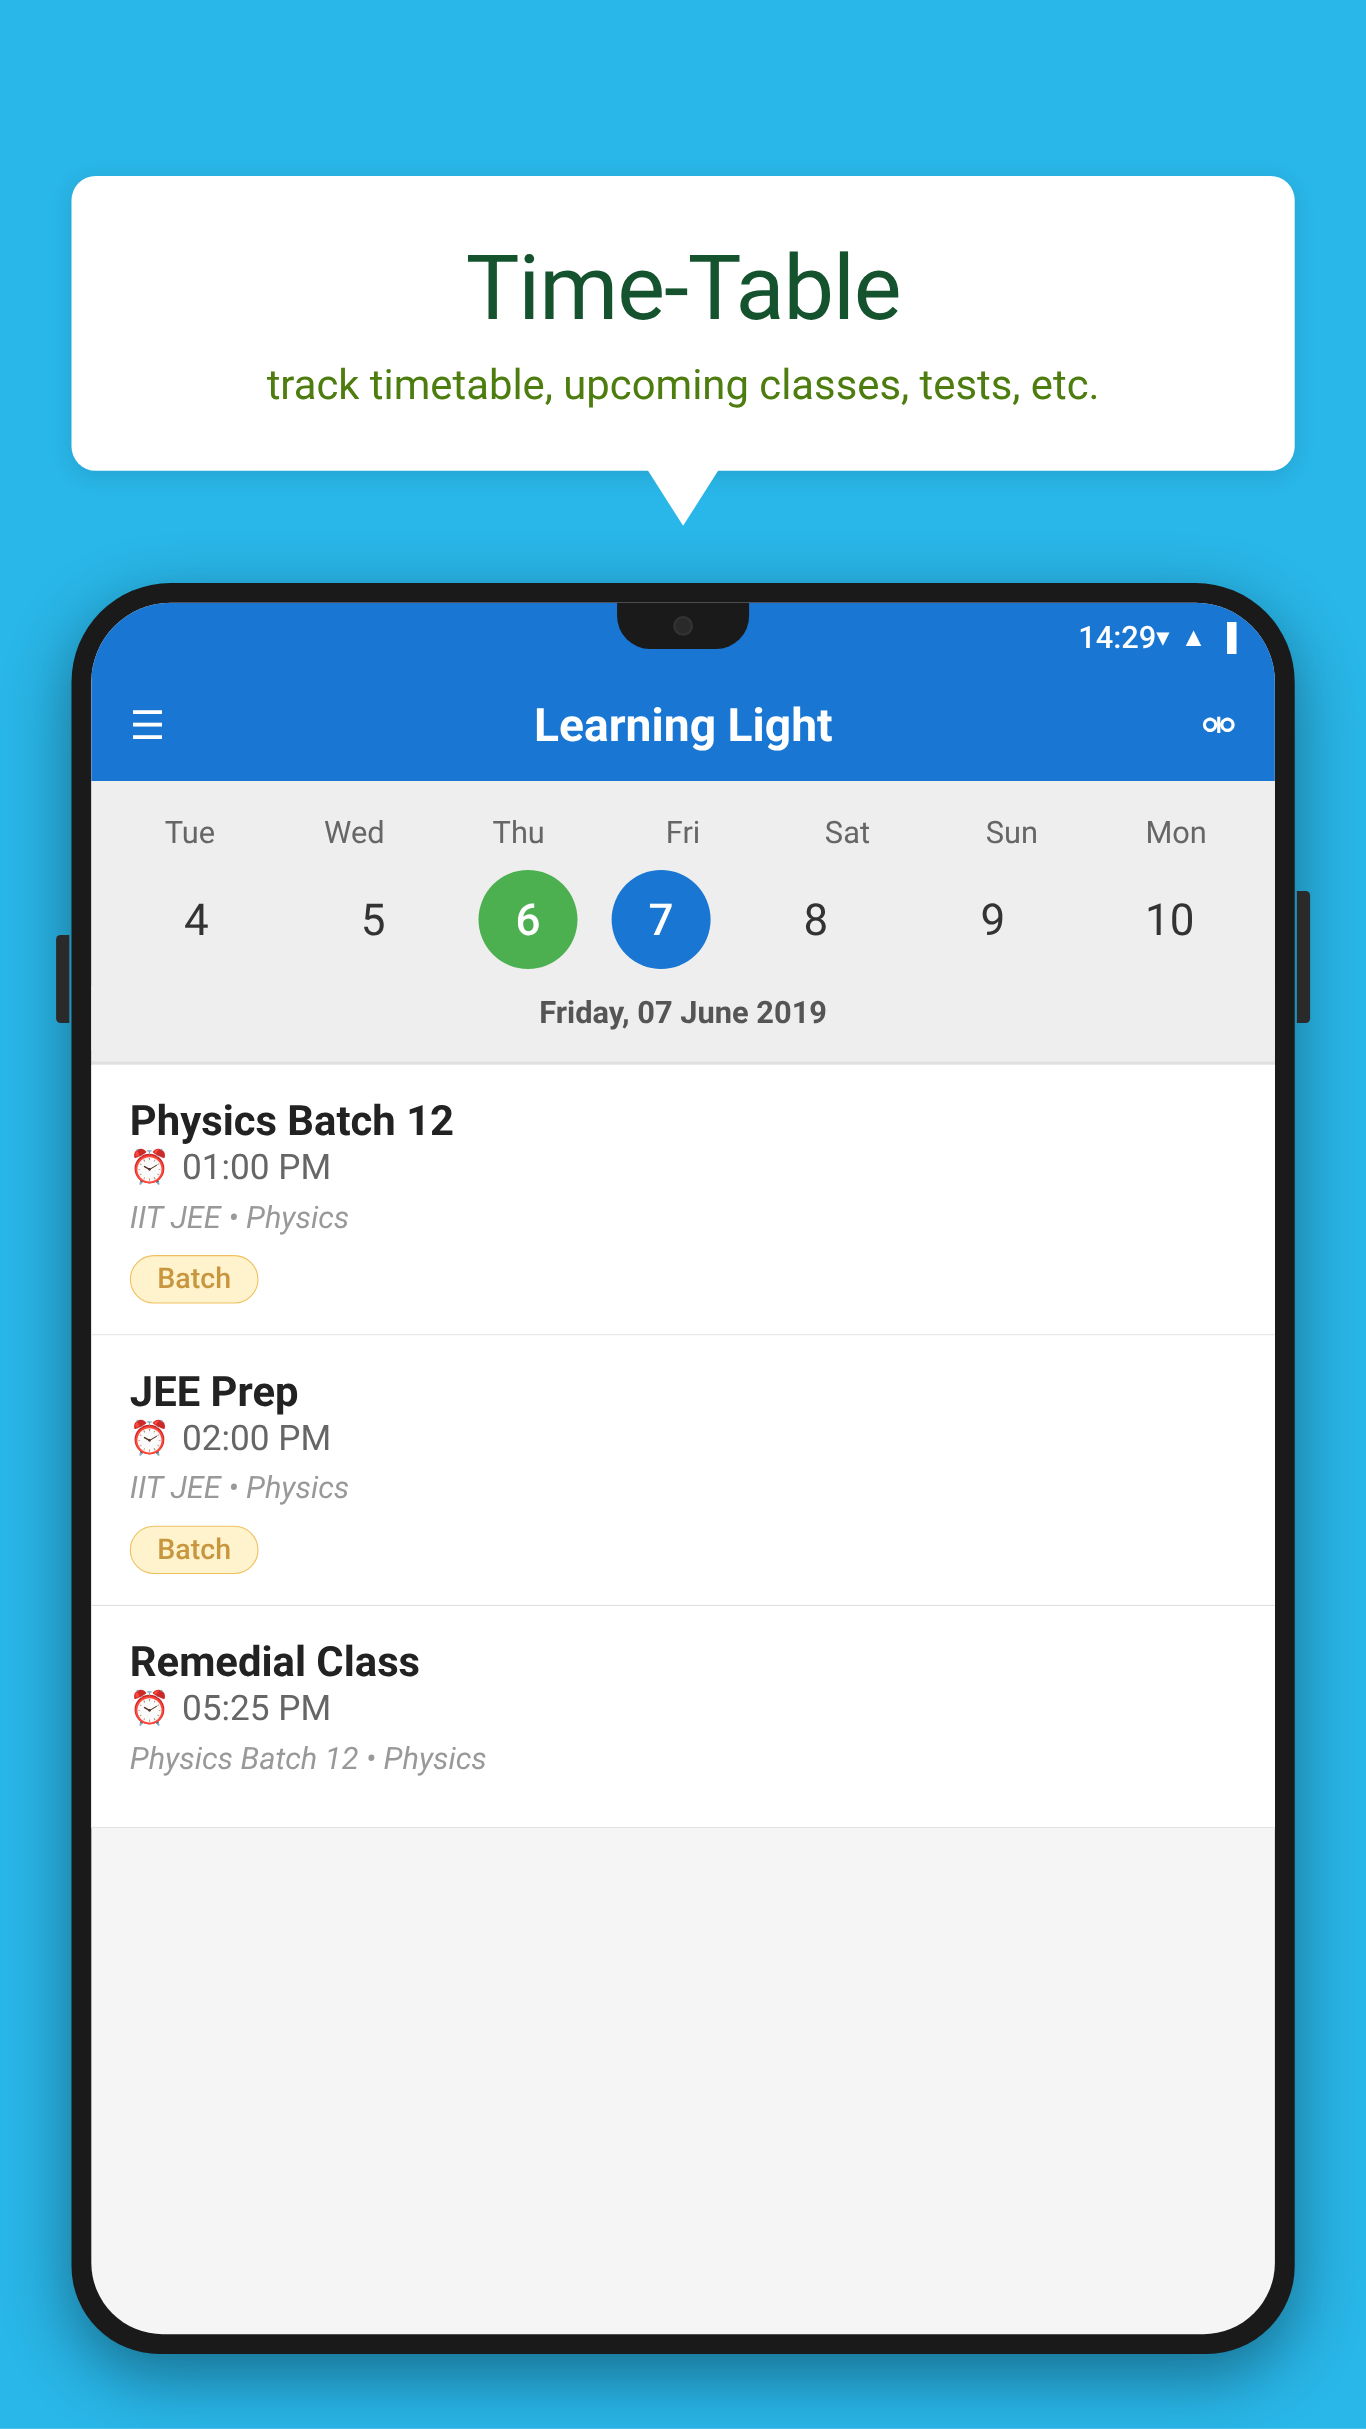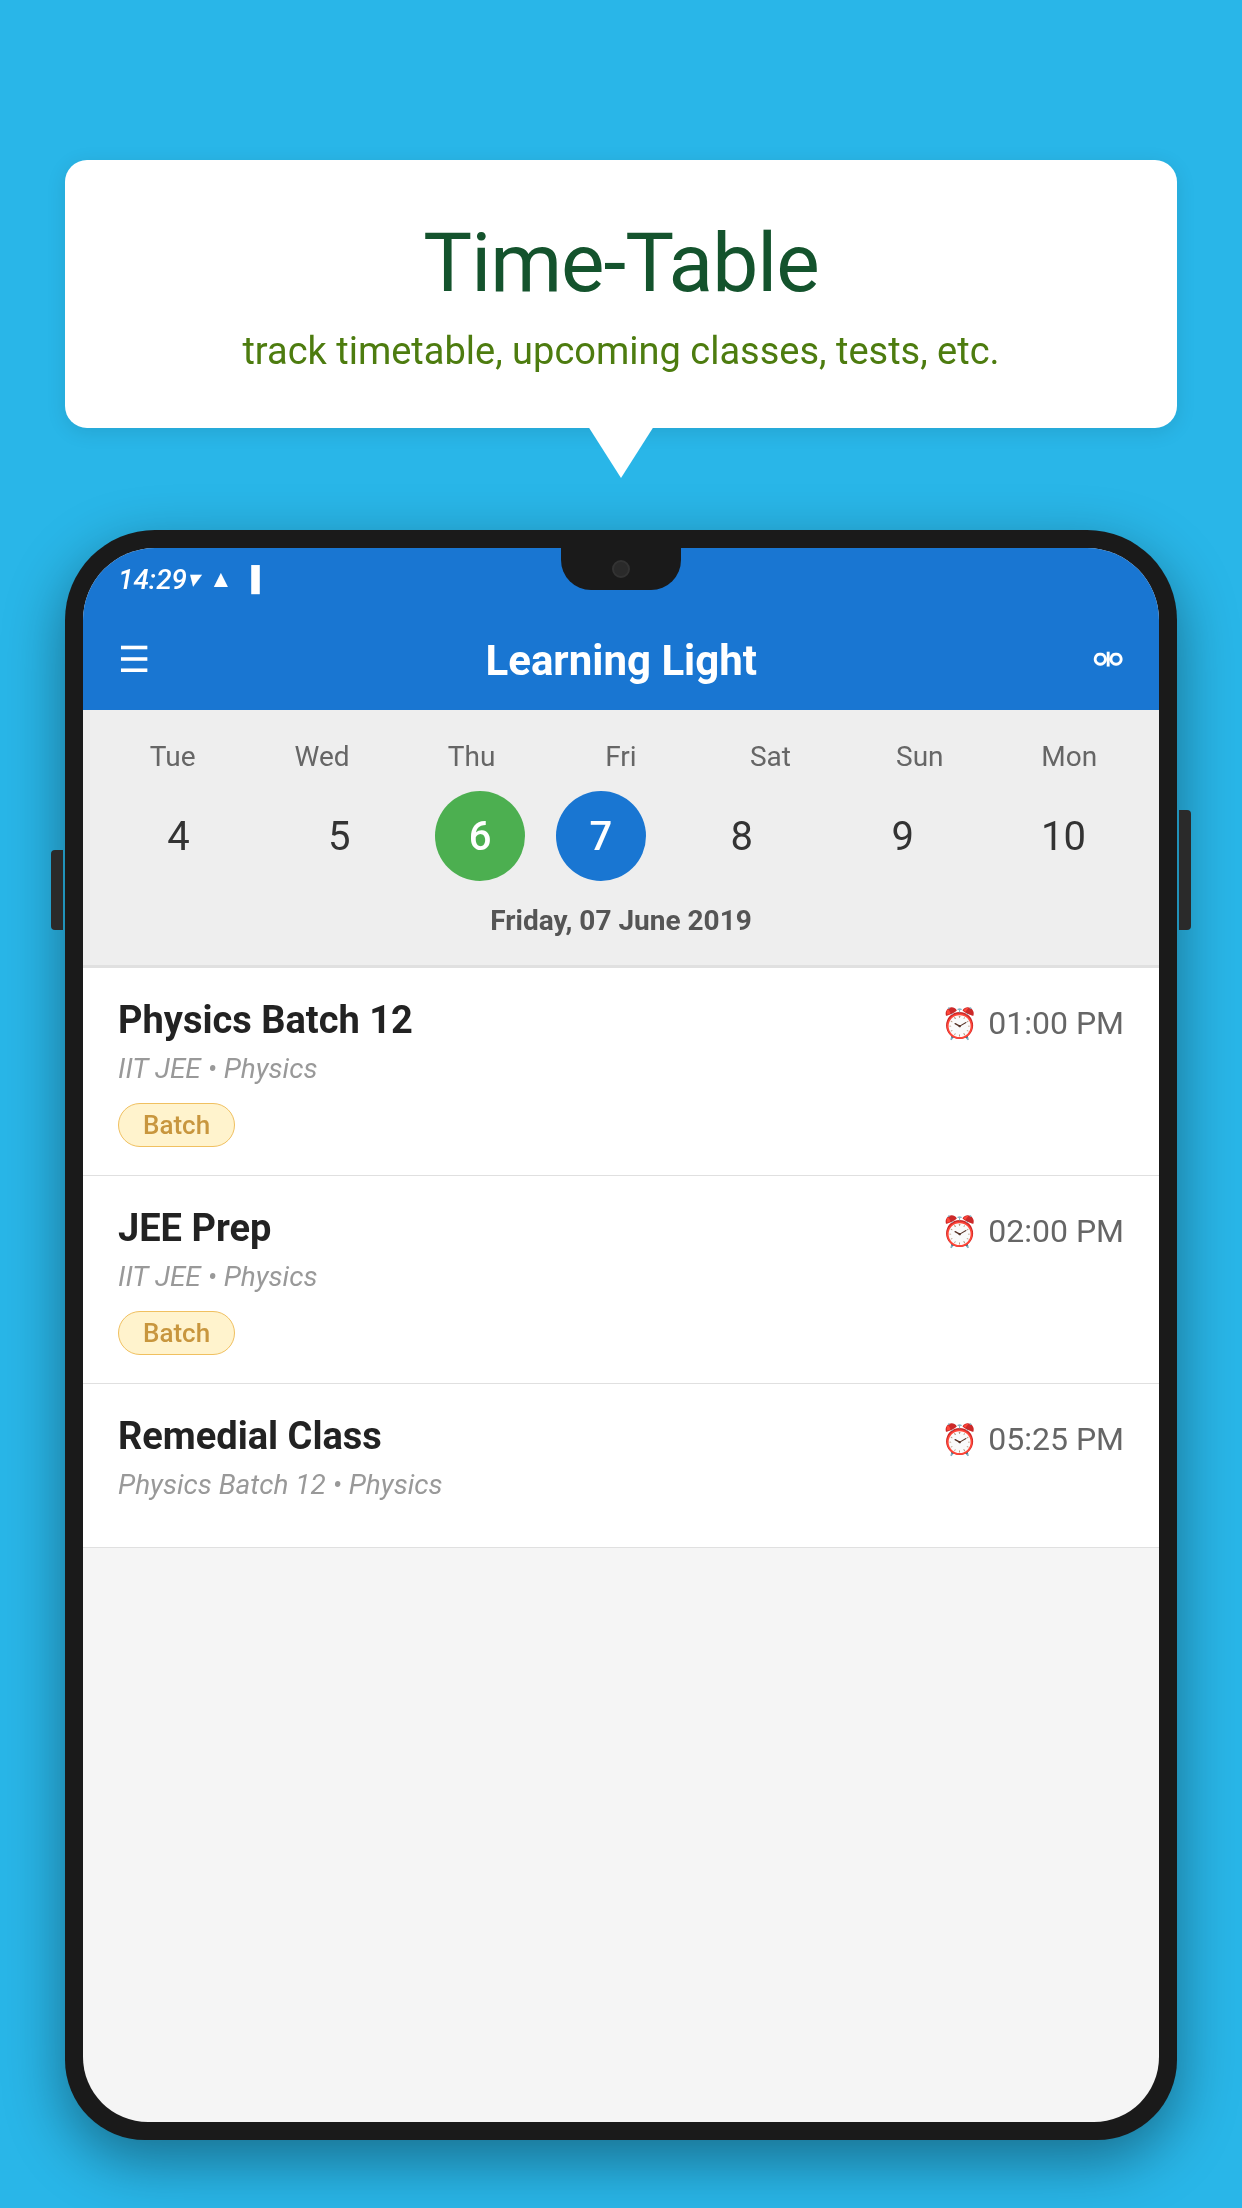"14:29" .status-bar { font-style: italic -> none; justify-content: flex-start -> flex-end }
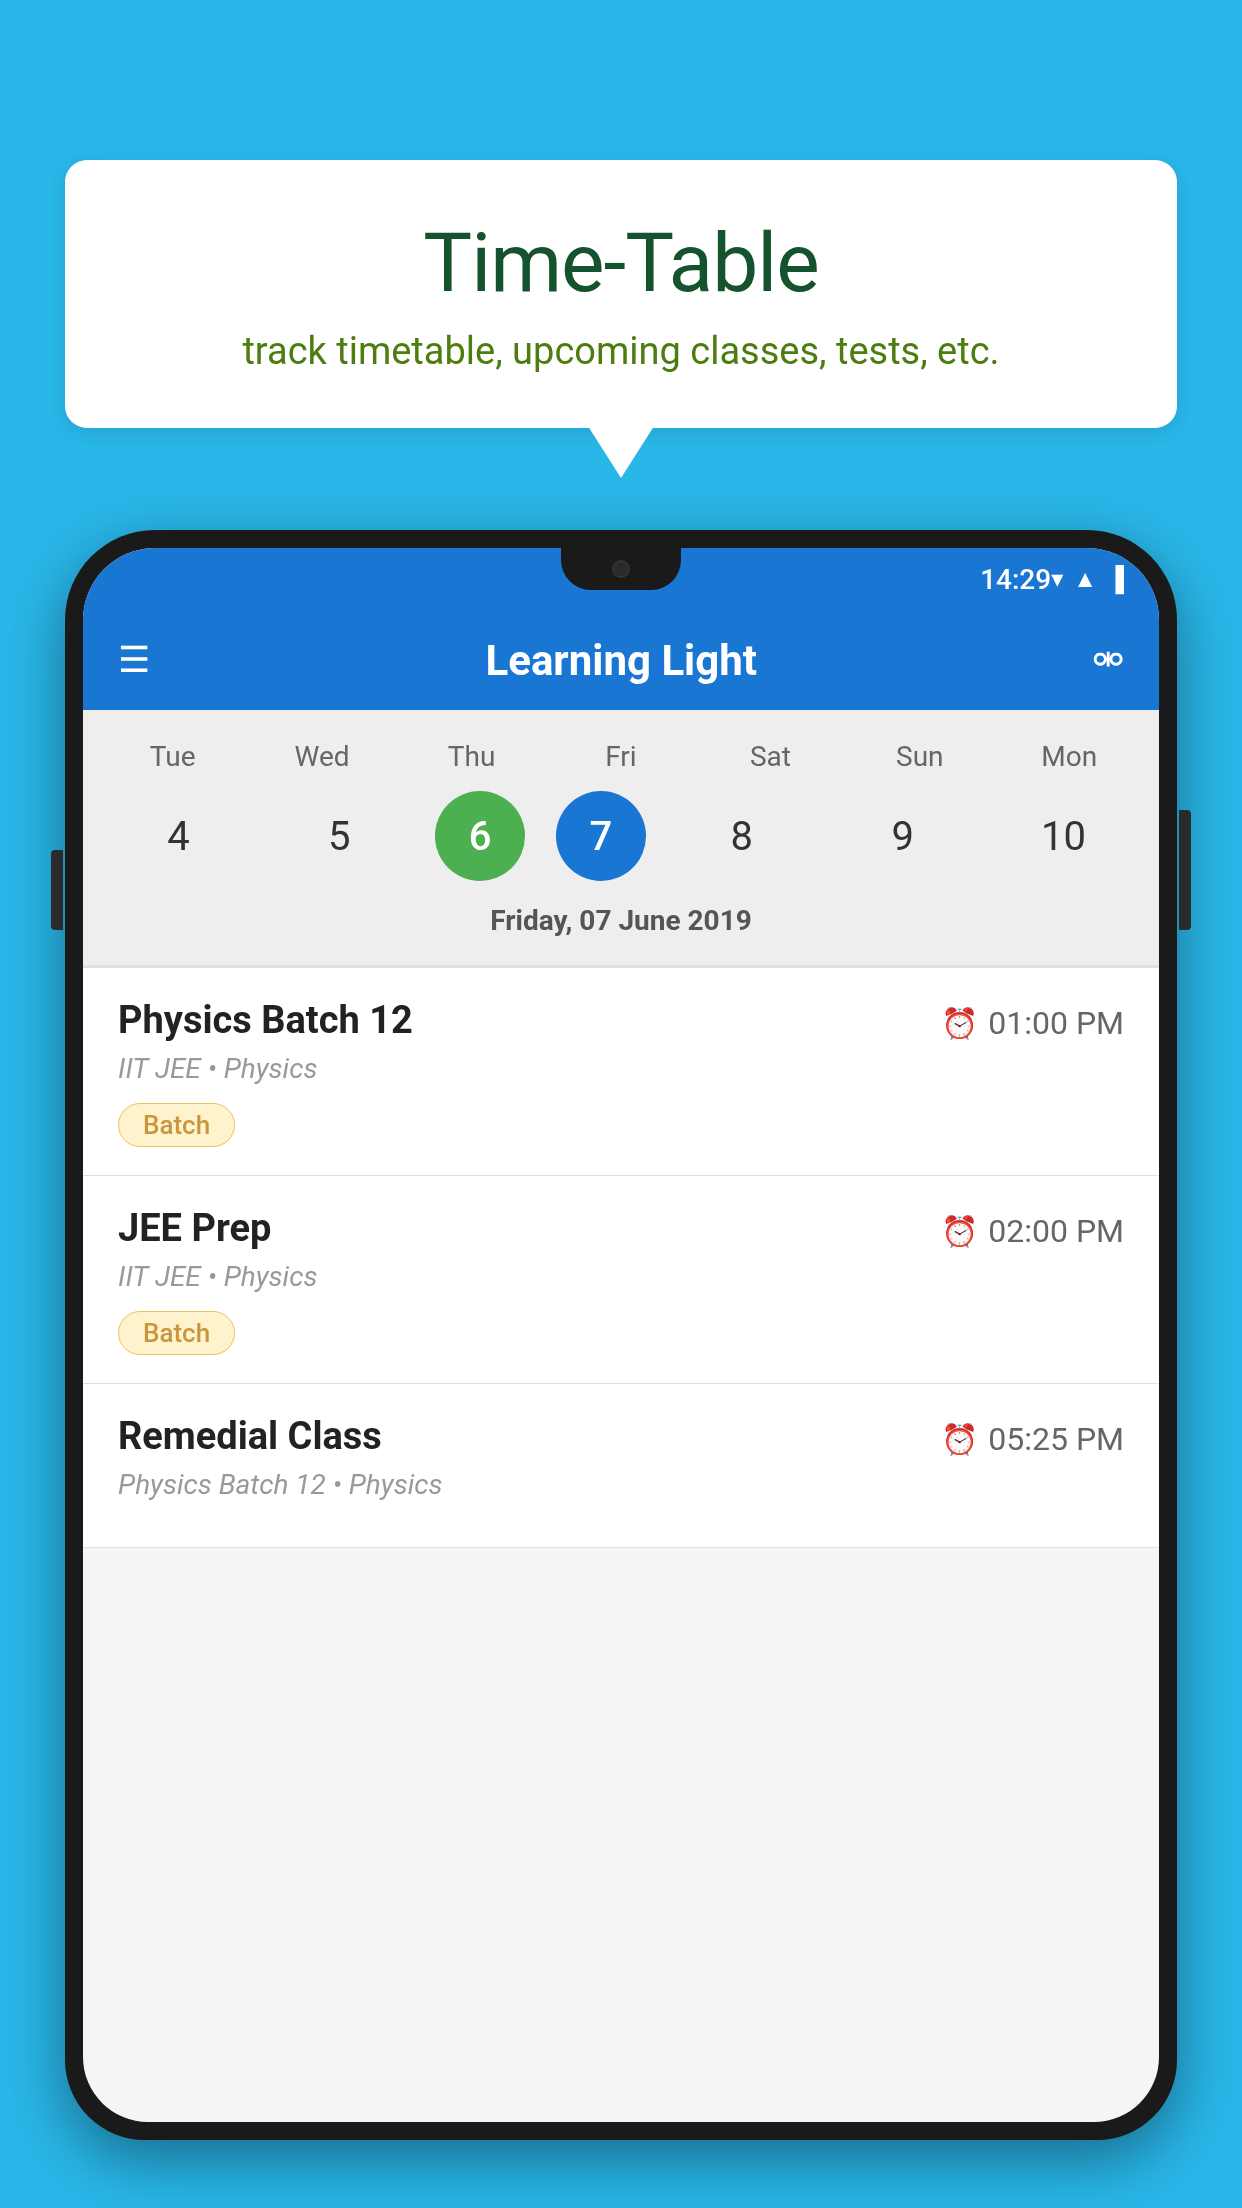"Physics Batch 12" .schedule-item-header { align-items: flex-end -> flex-start; flex-direction: none -> column }
